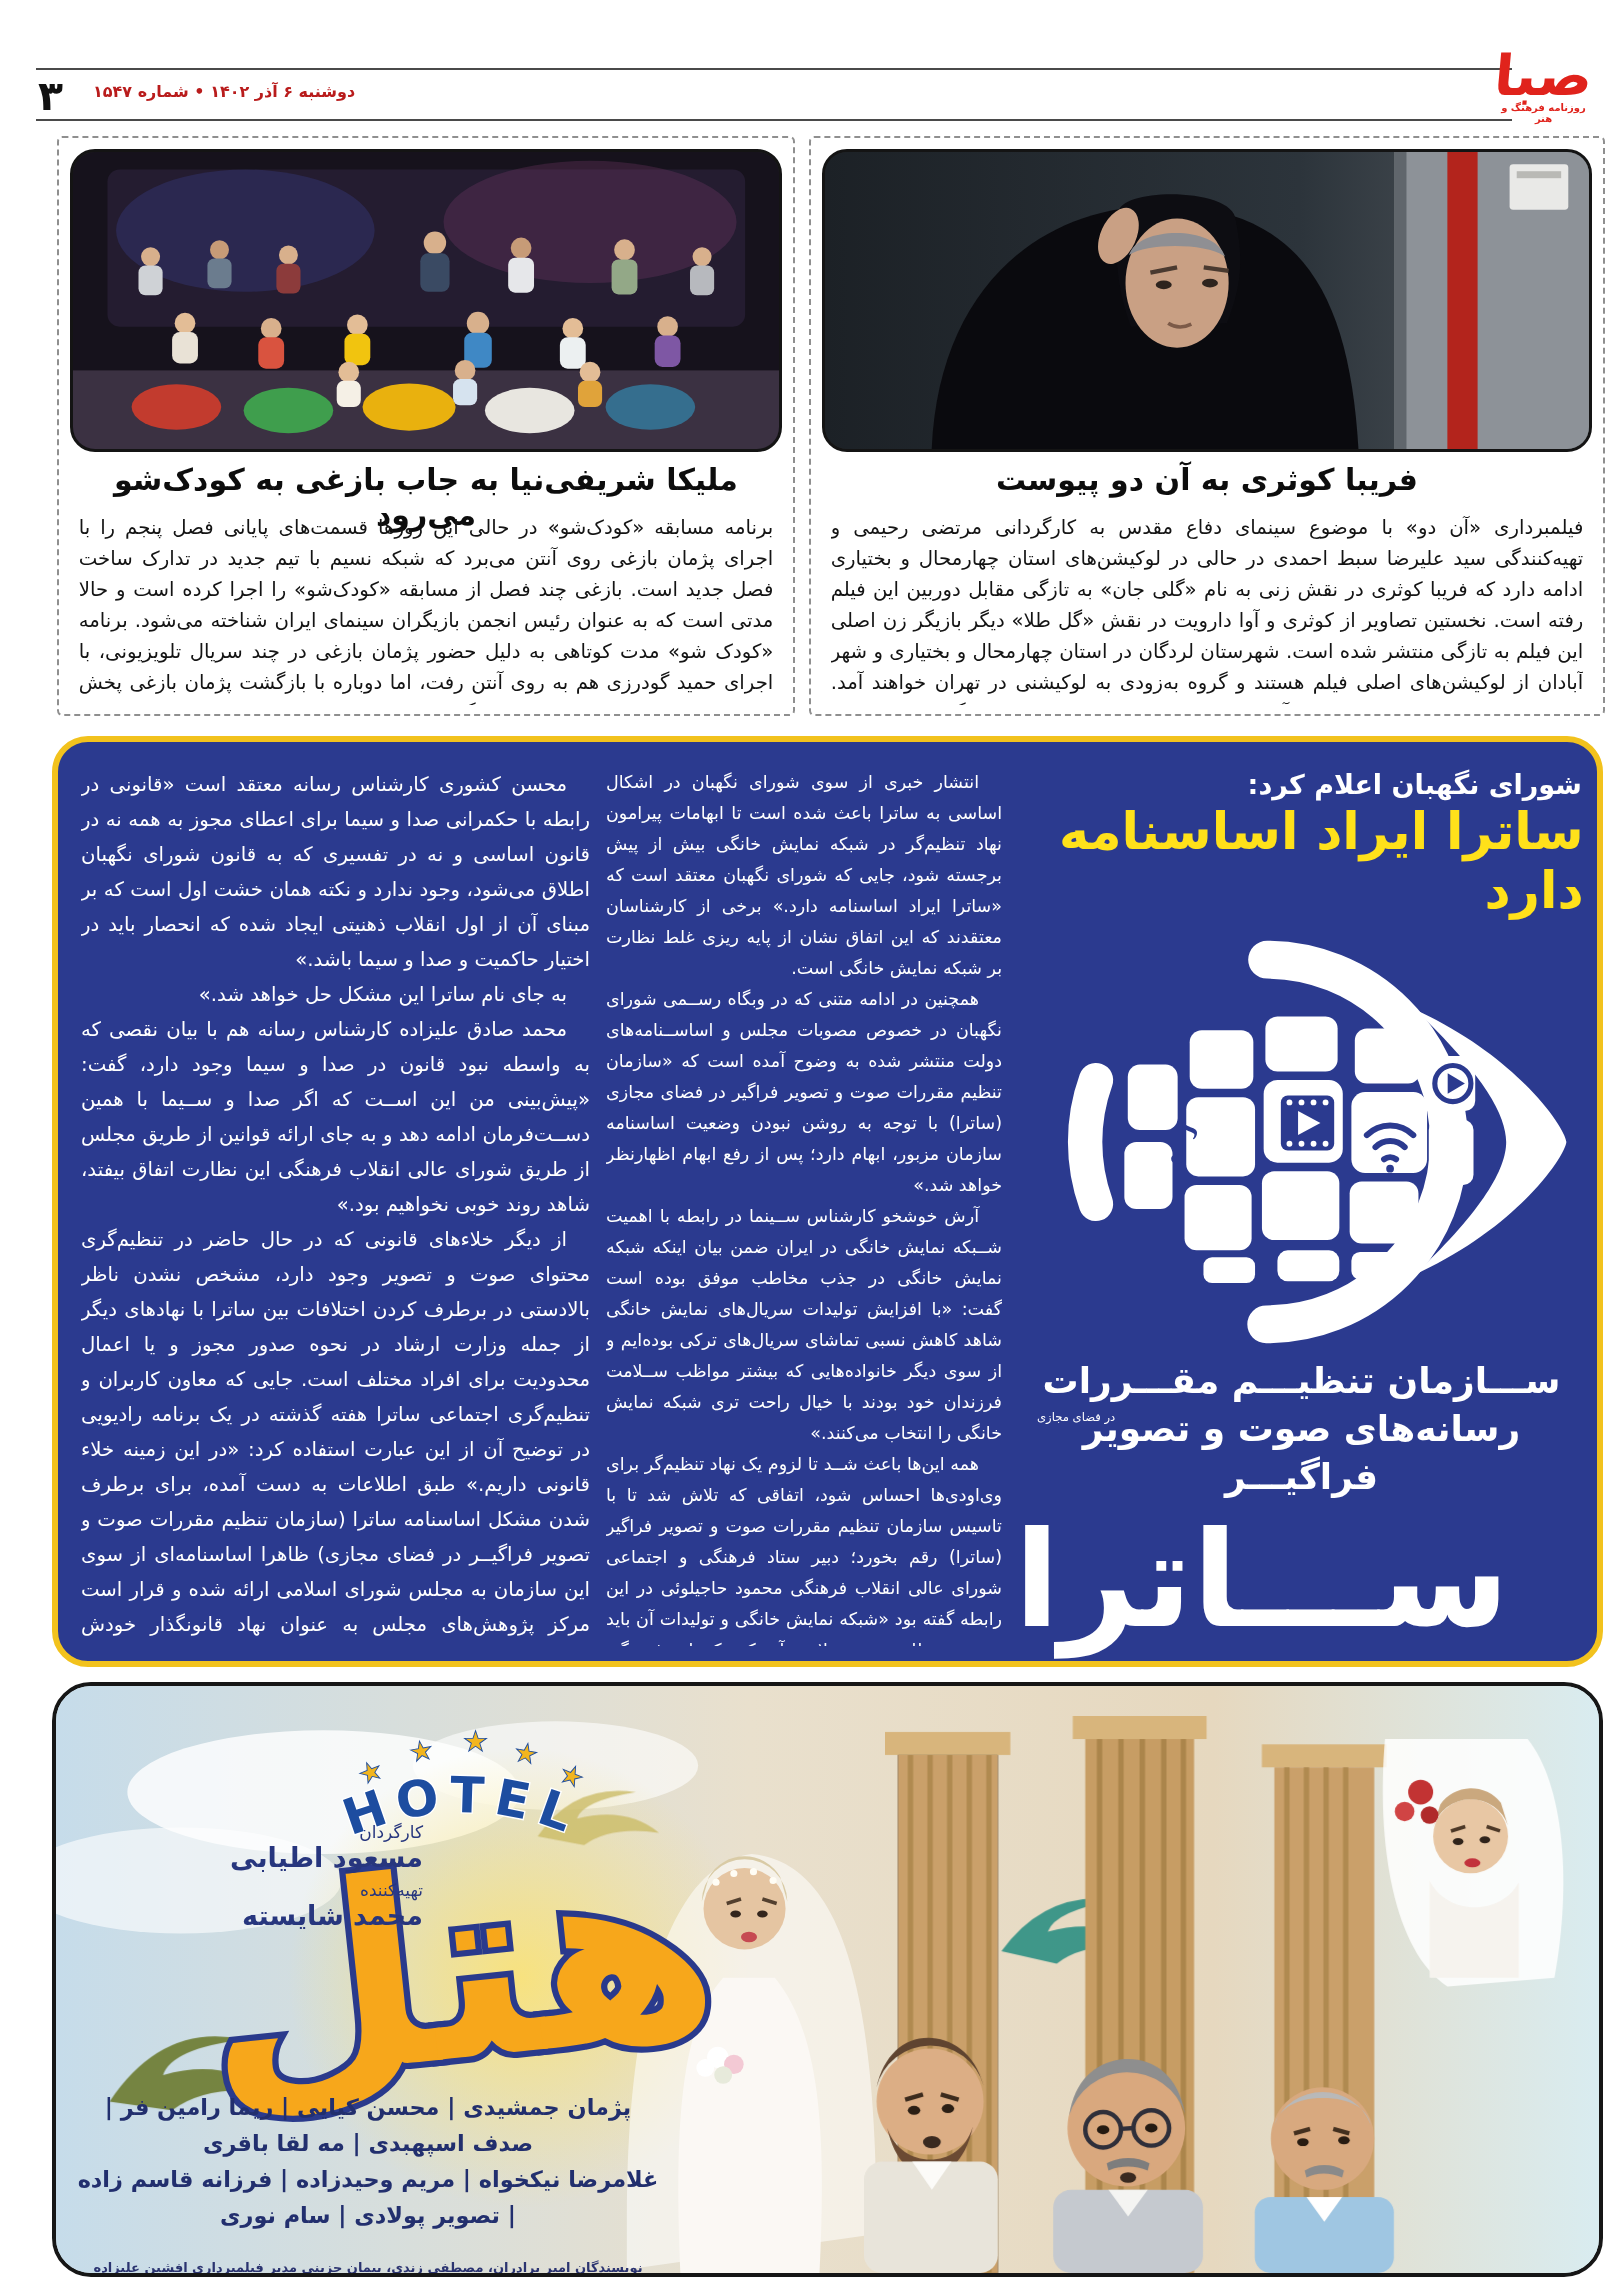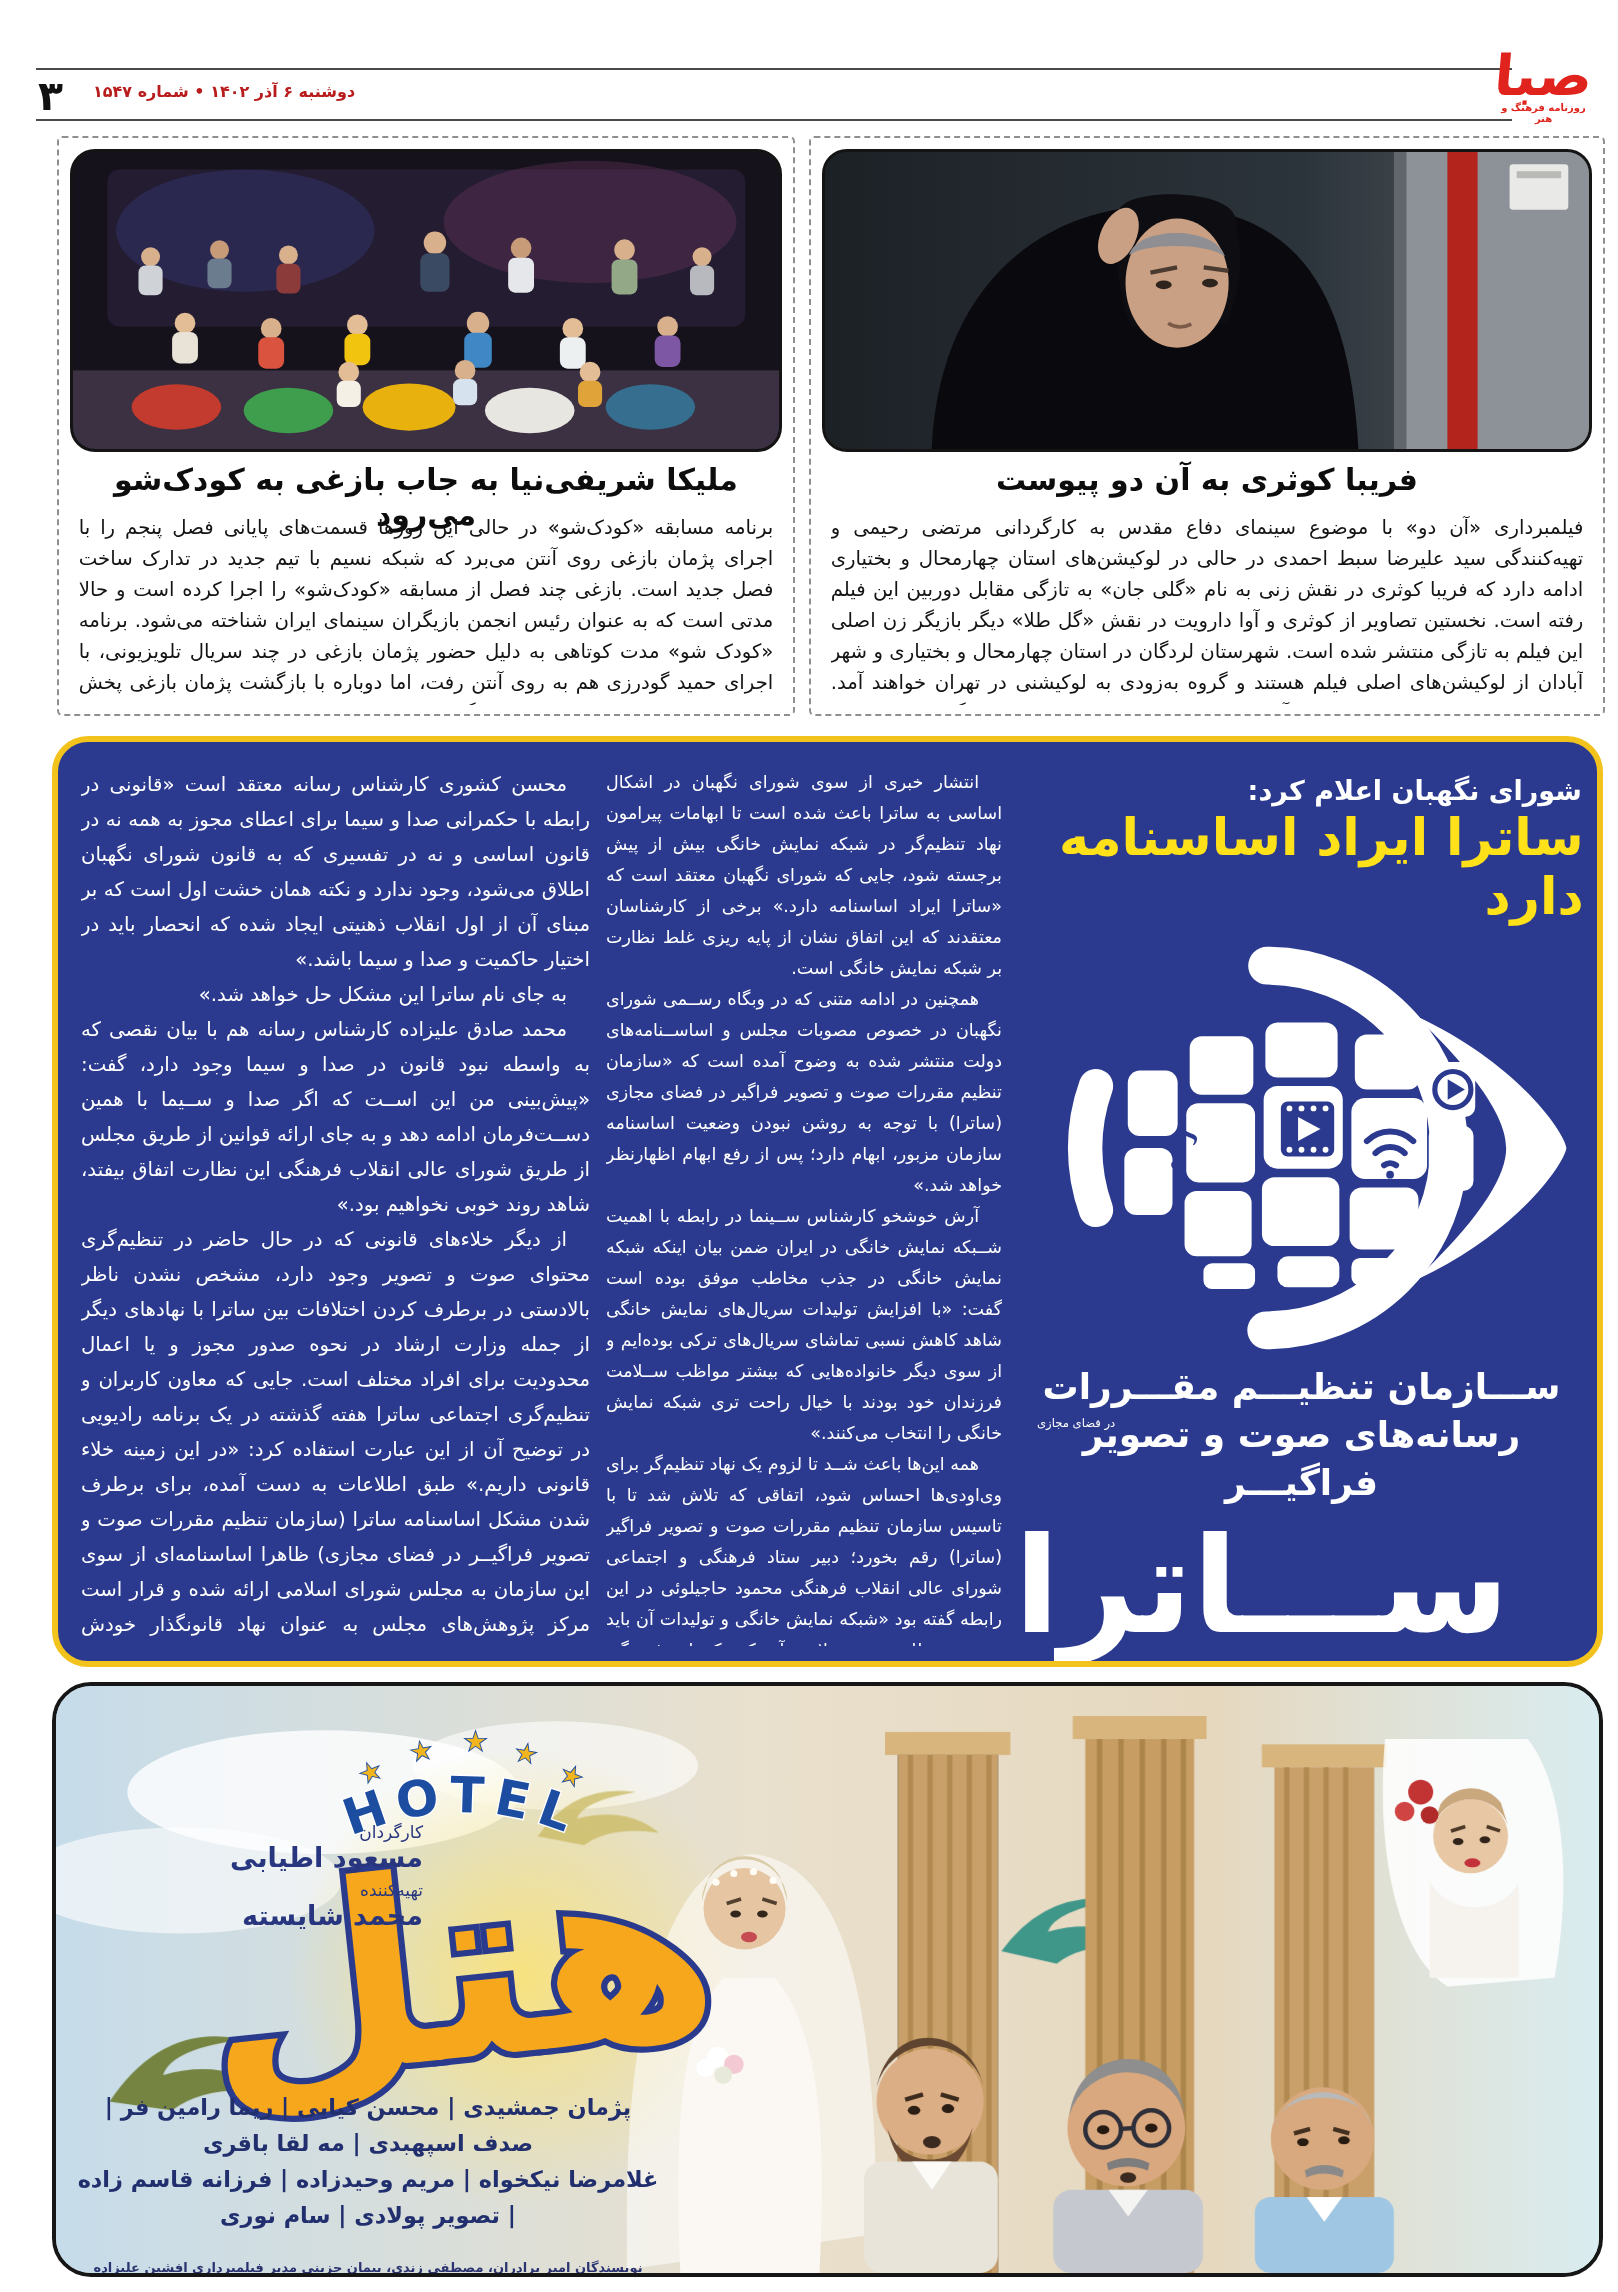"شورای نگهبان اعلام کرد:" #satra-right { top: 28px -> 22px }
